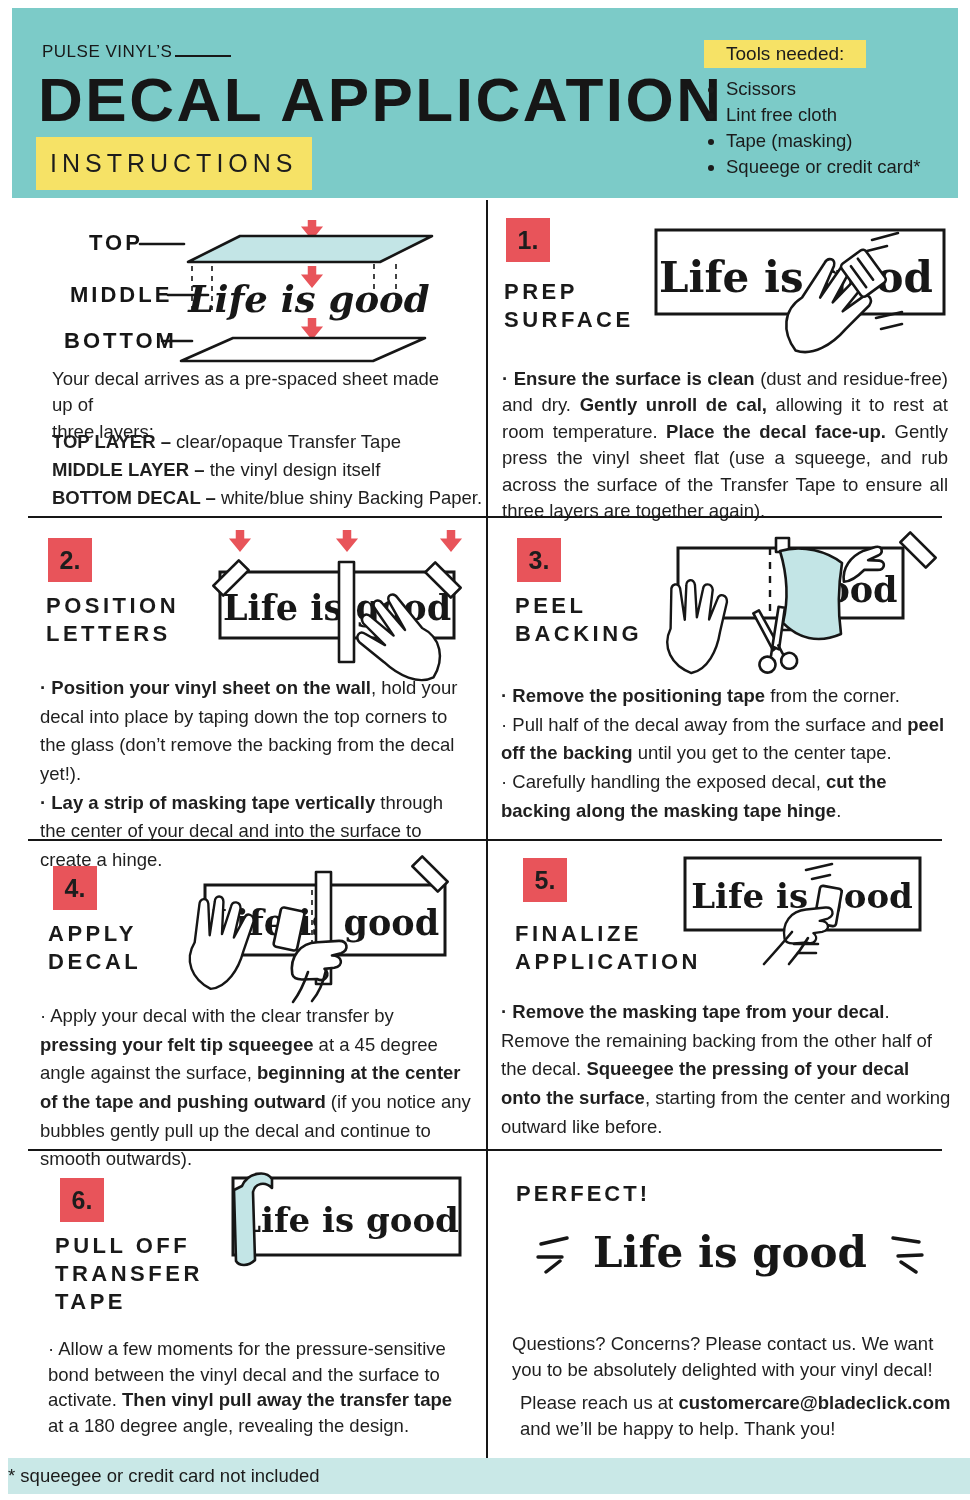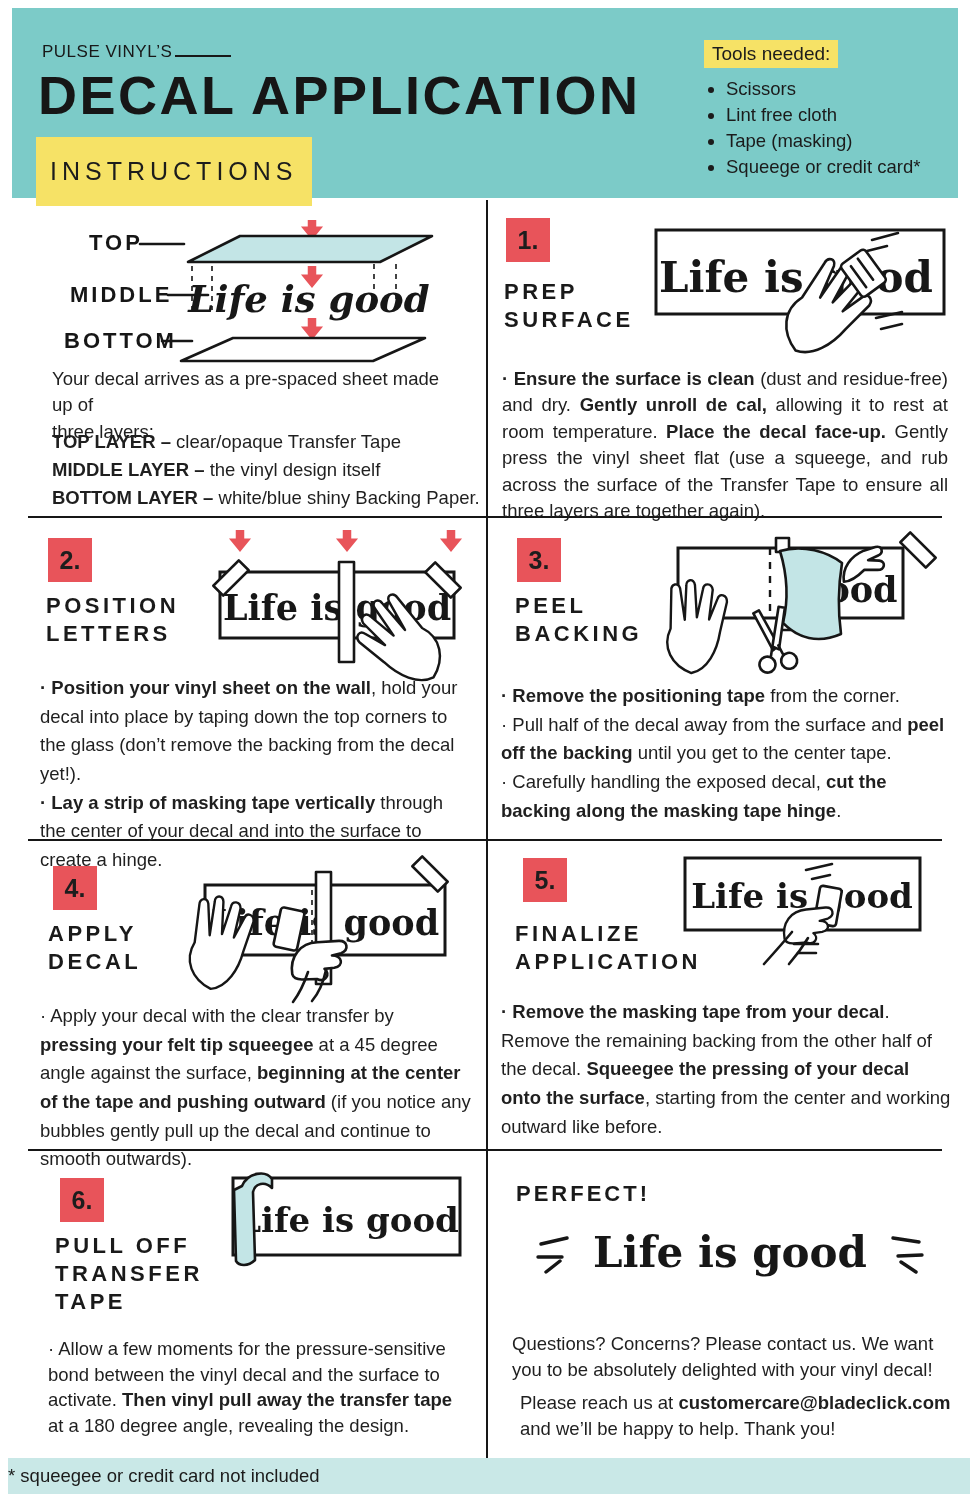"Tools needed:" .tools-label { padding: 3px 8px -> 3px 22px }
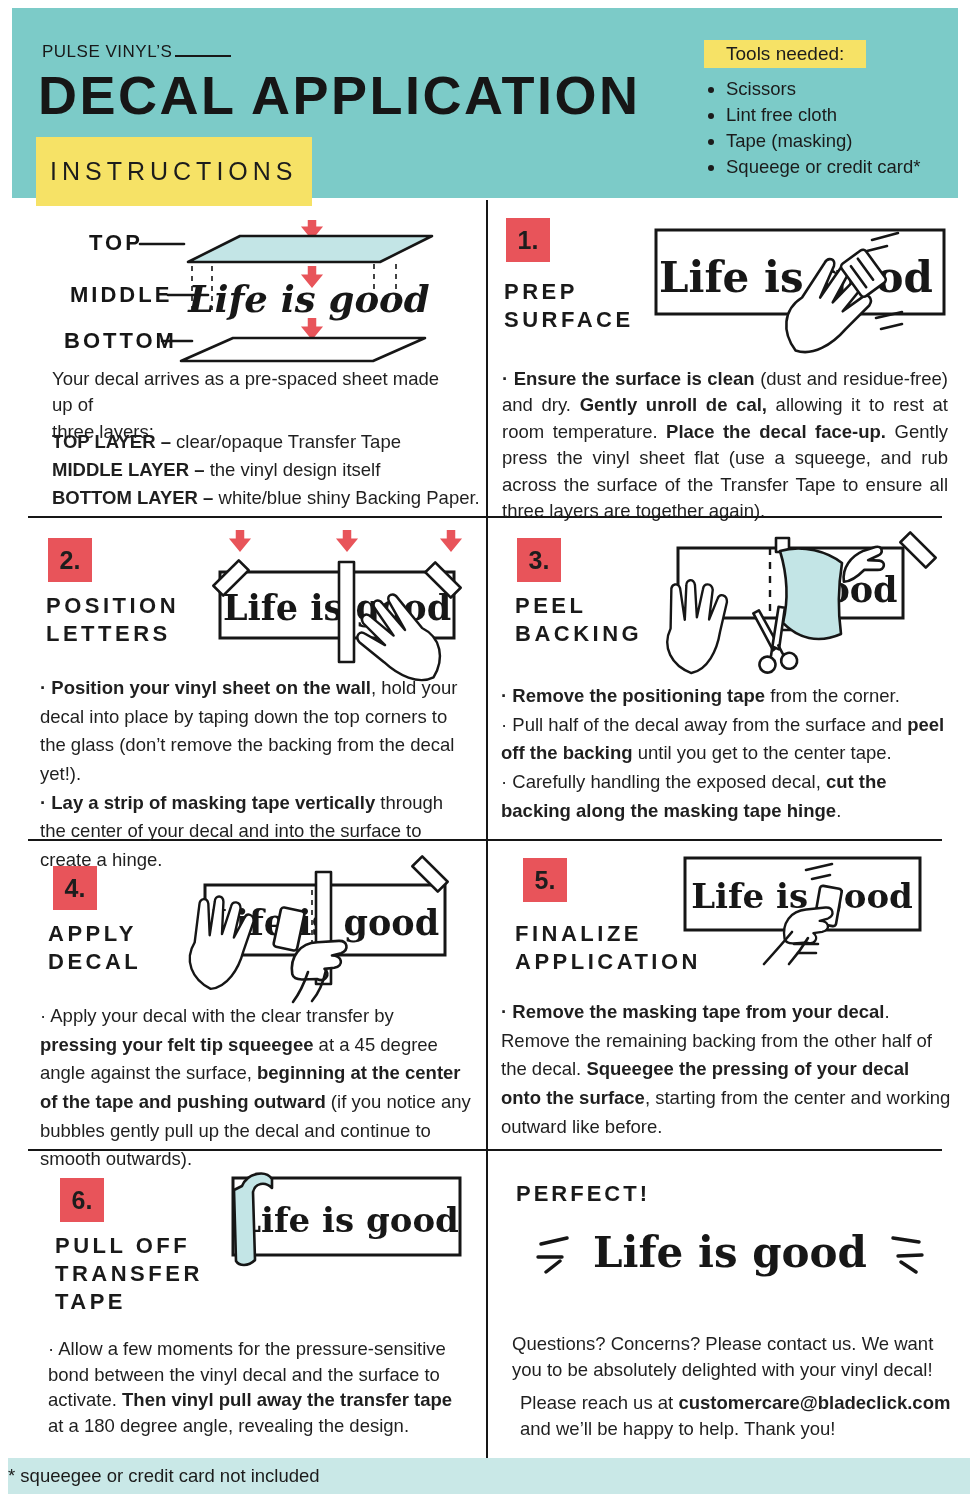"DECAL APPLICATION" .title { font-size: 54px -> 62px }
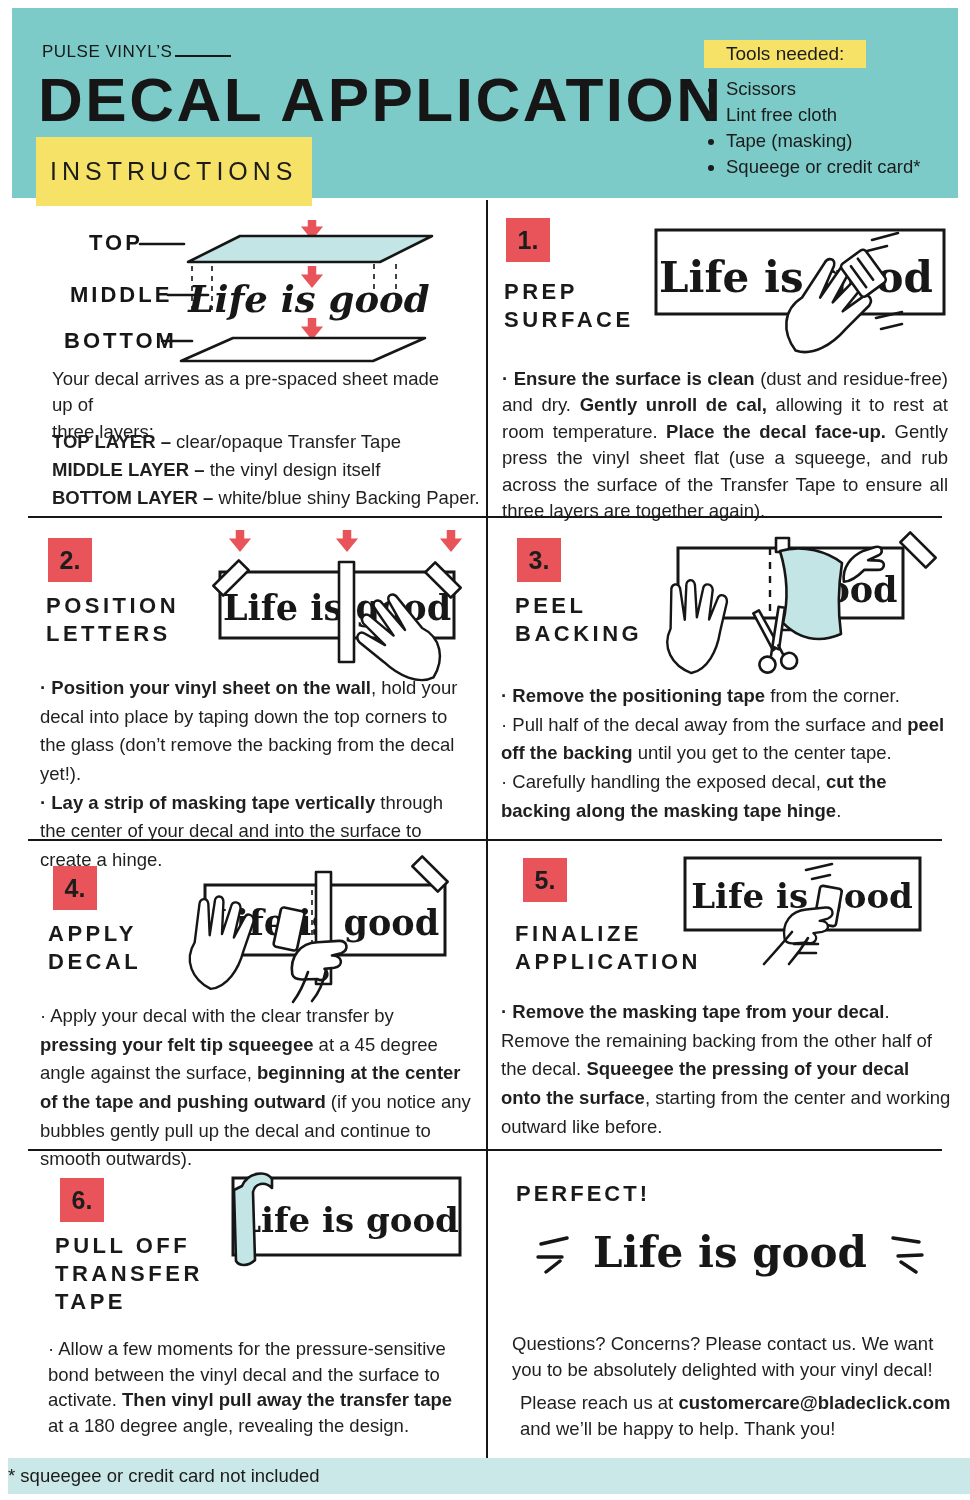"INSTRUCTIONS" .subtitle { padding: 20px 14px -> 12px 14px }
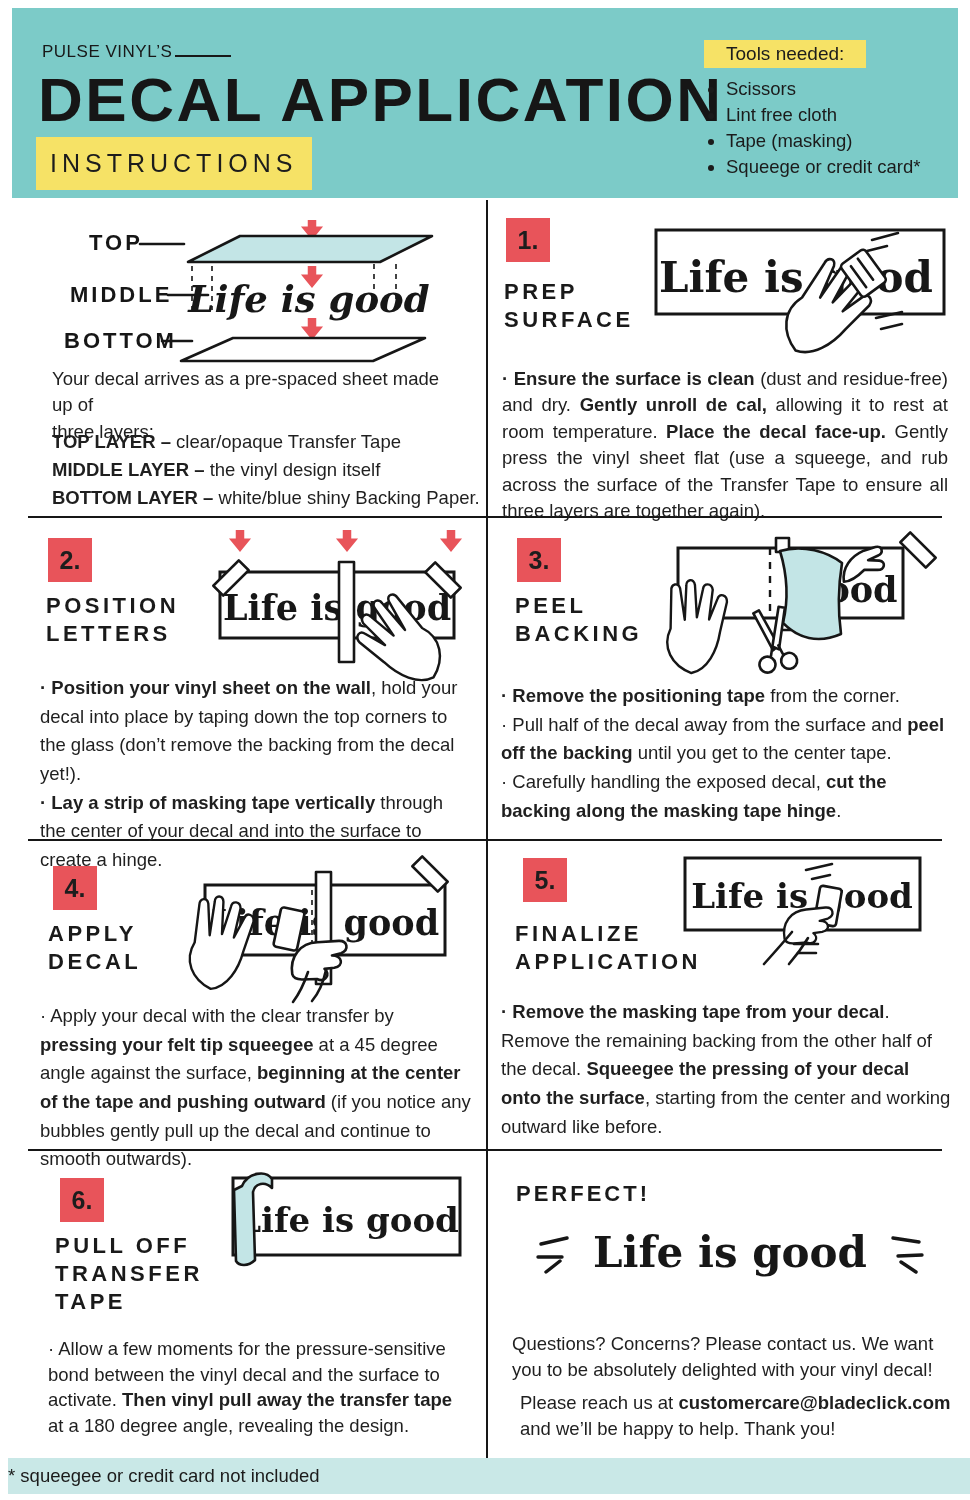"BOTTOM LAYER –" b { text: LAYER -> DECAL }
